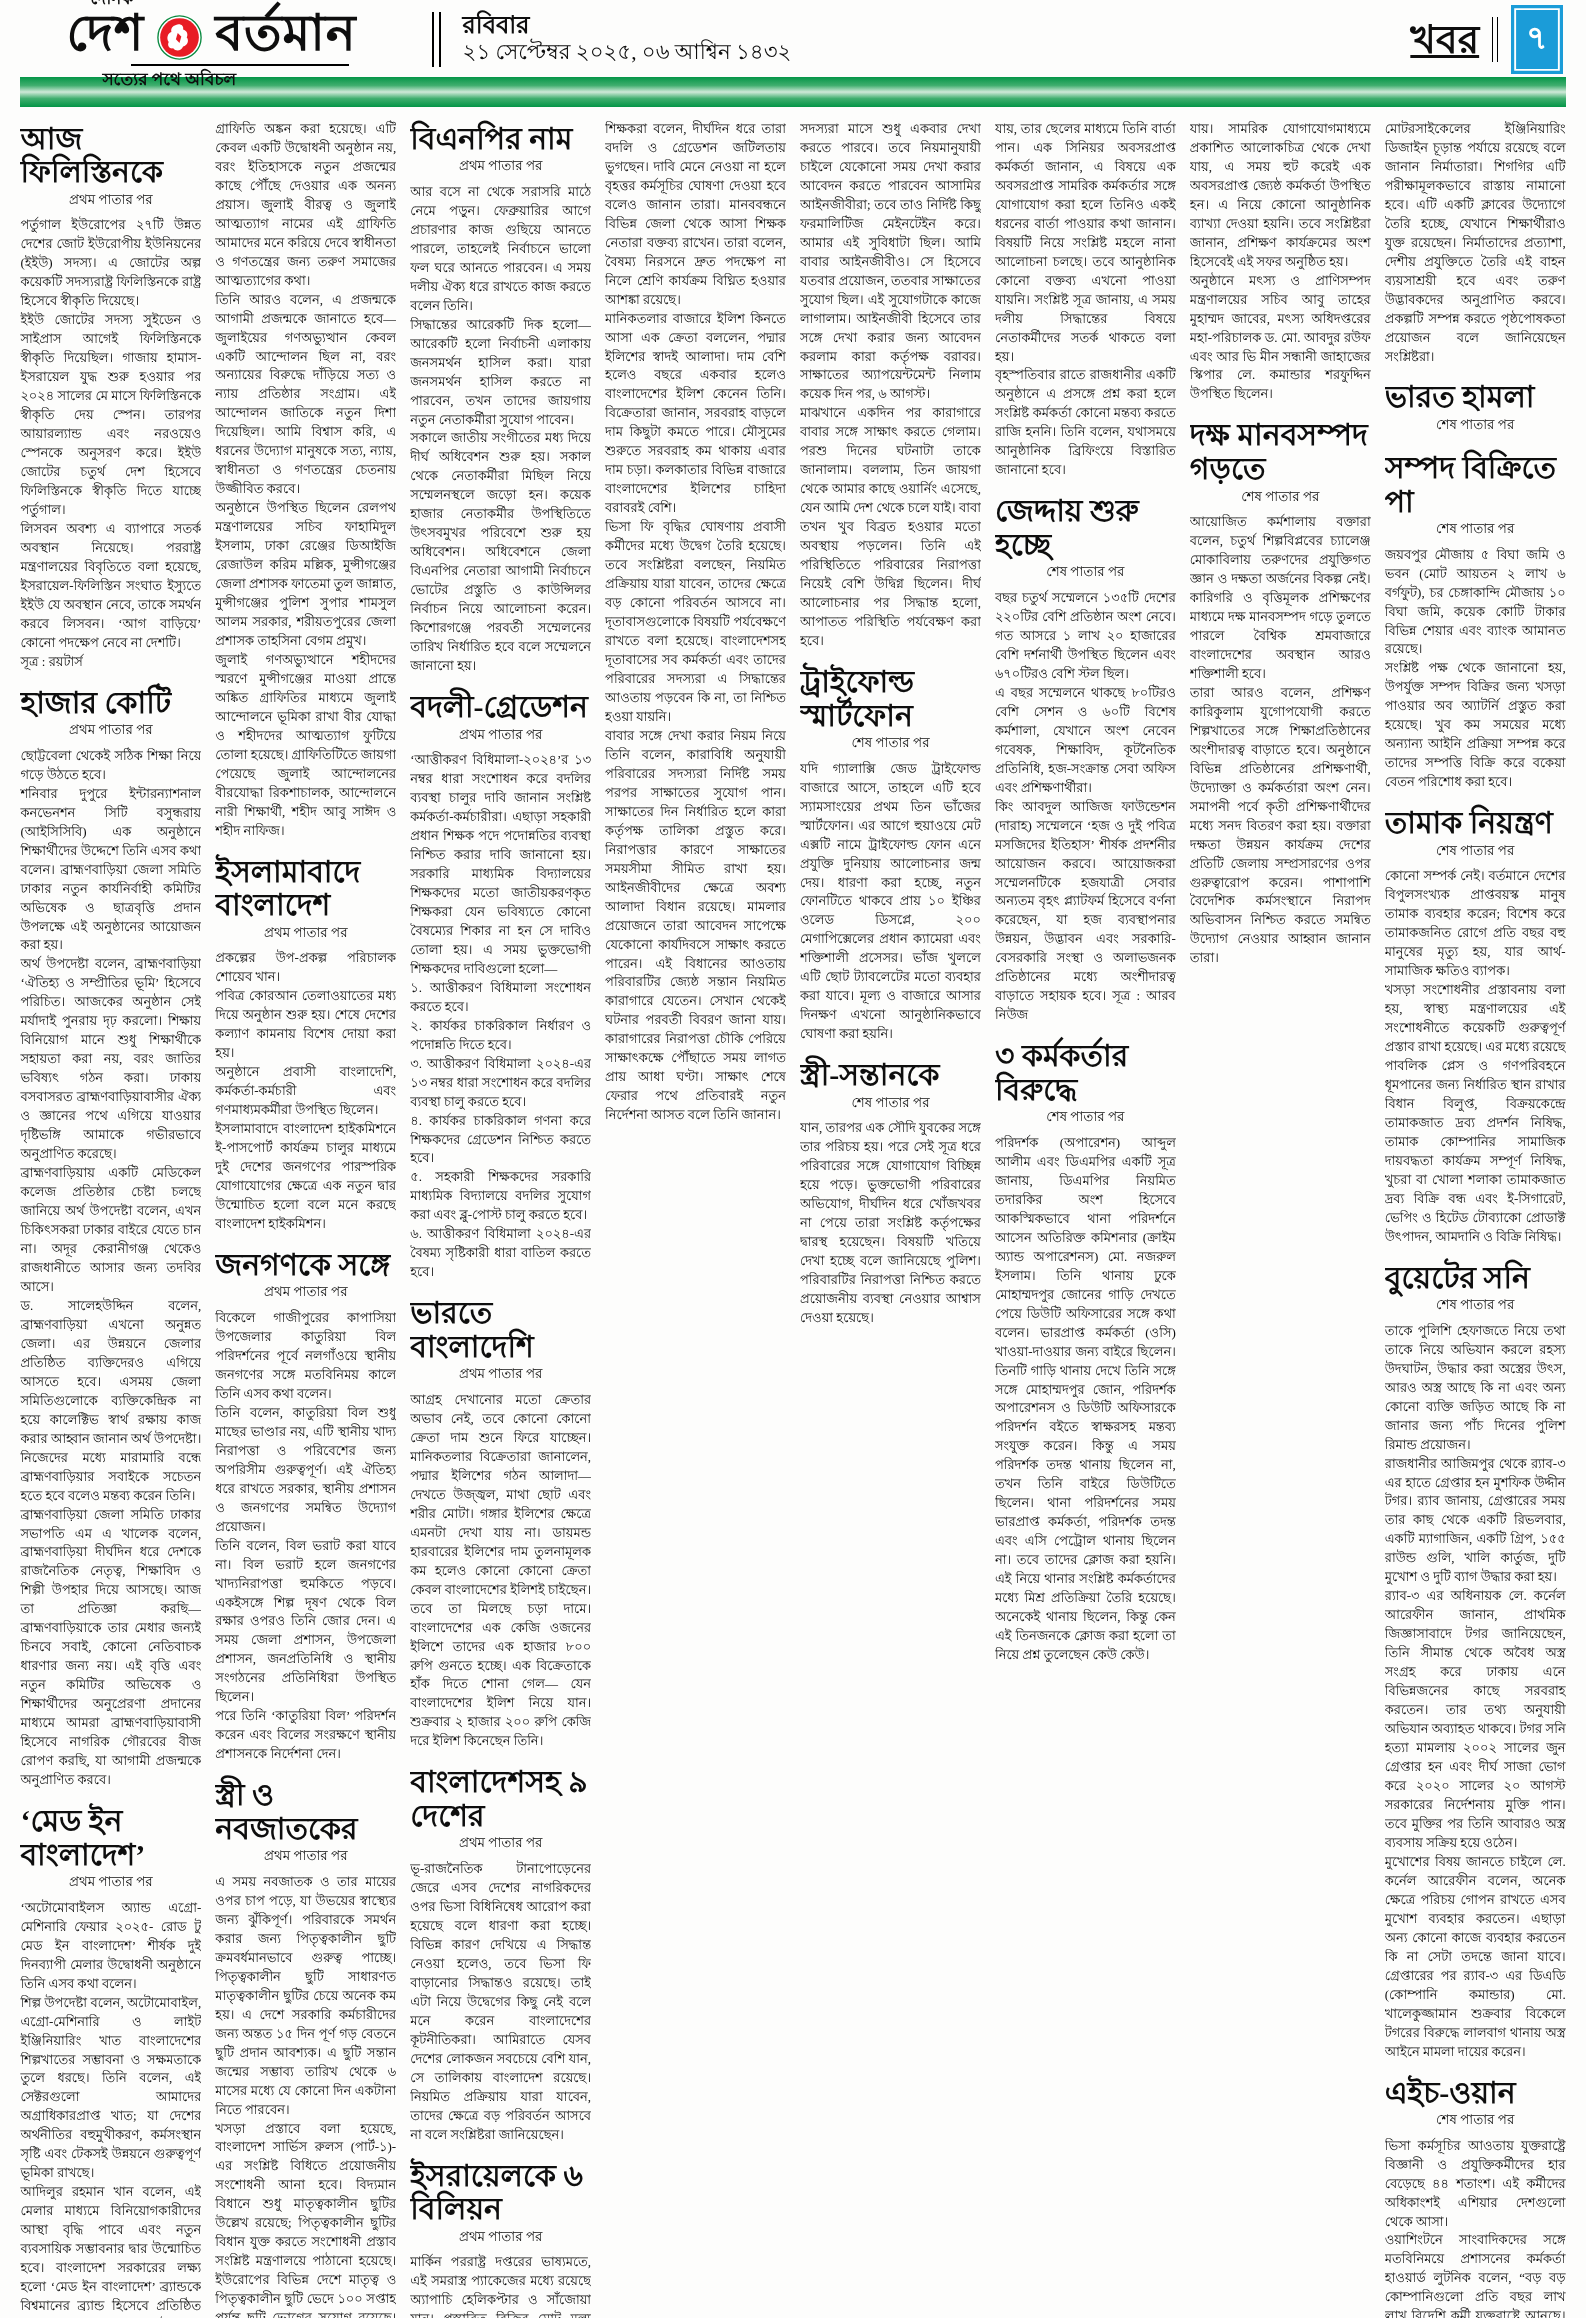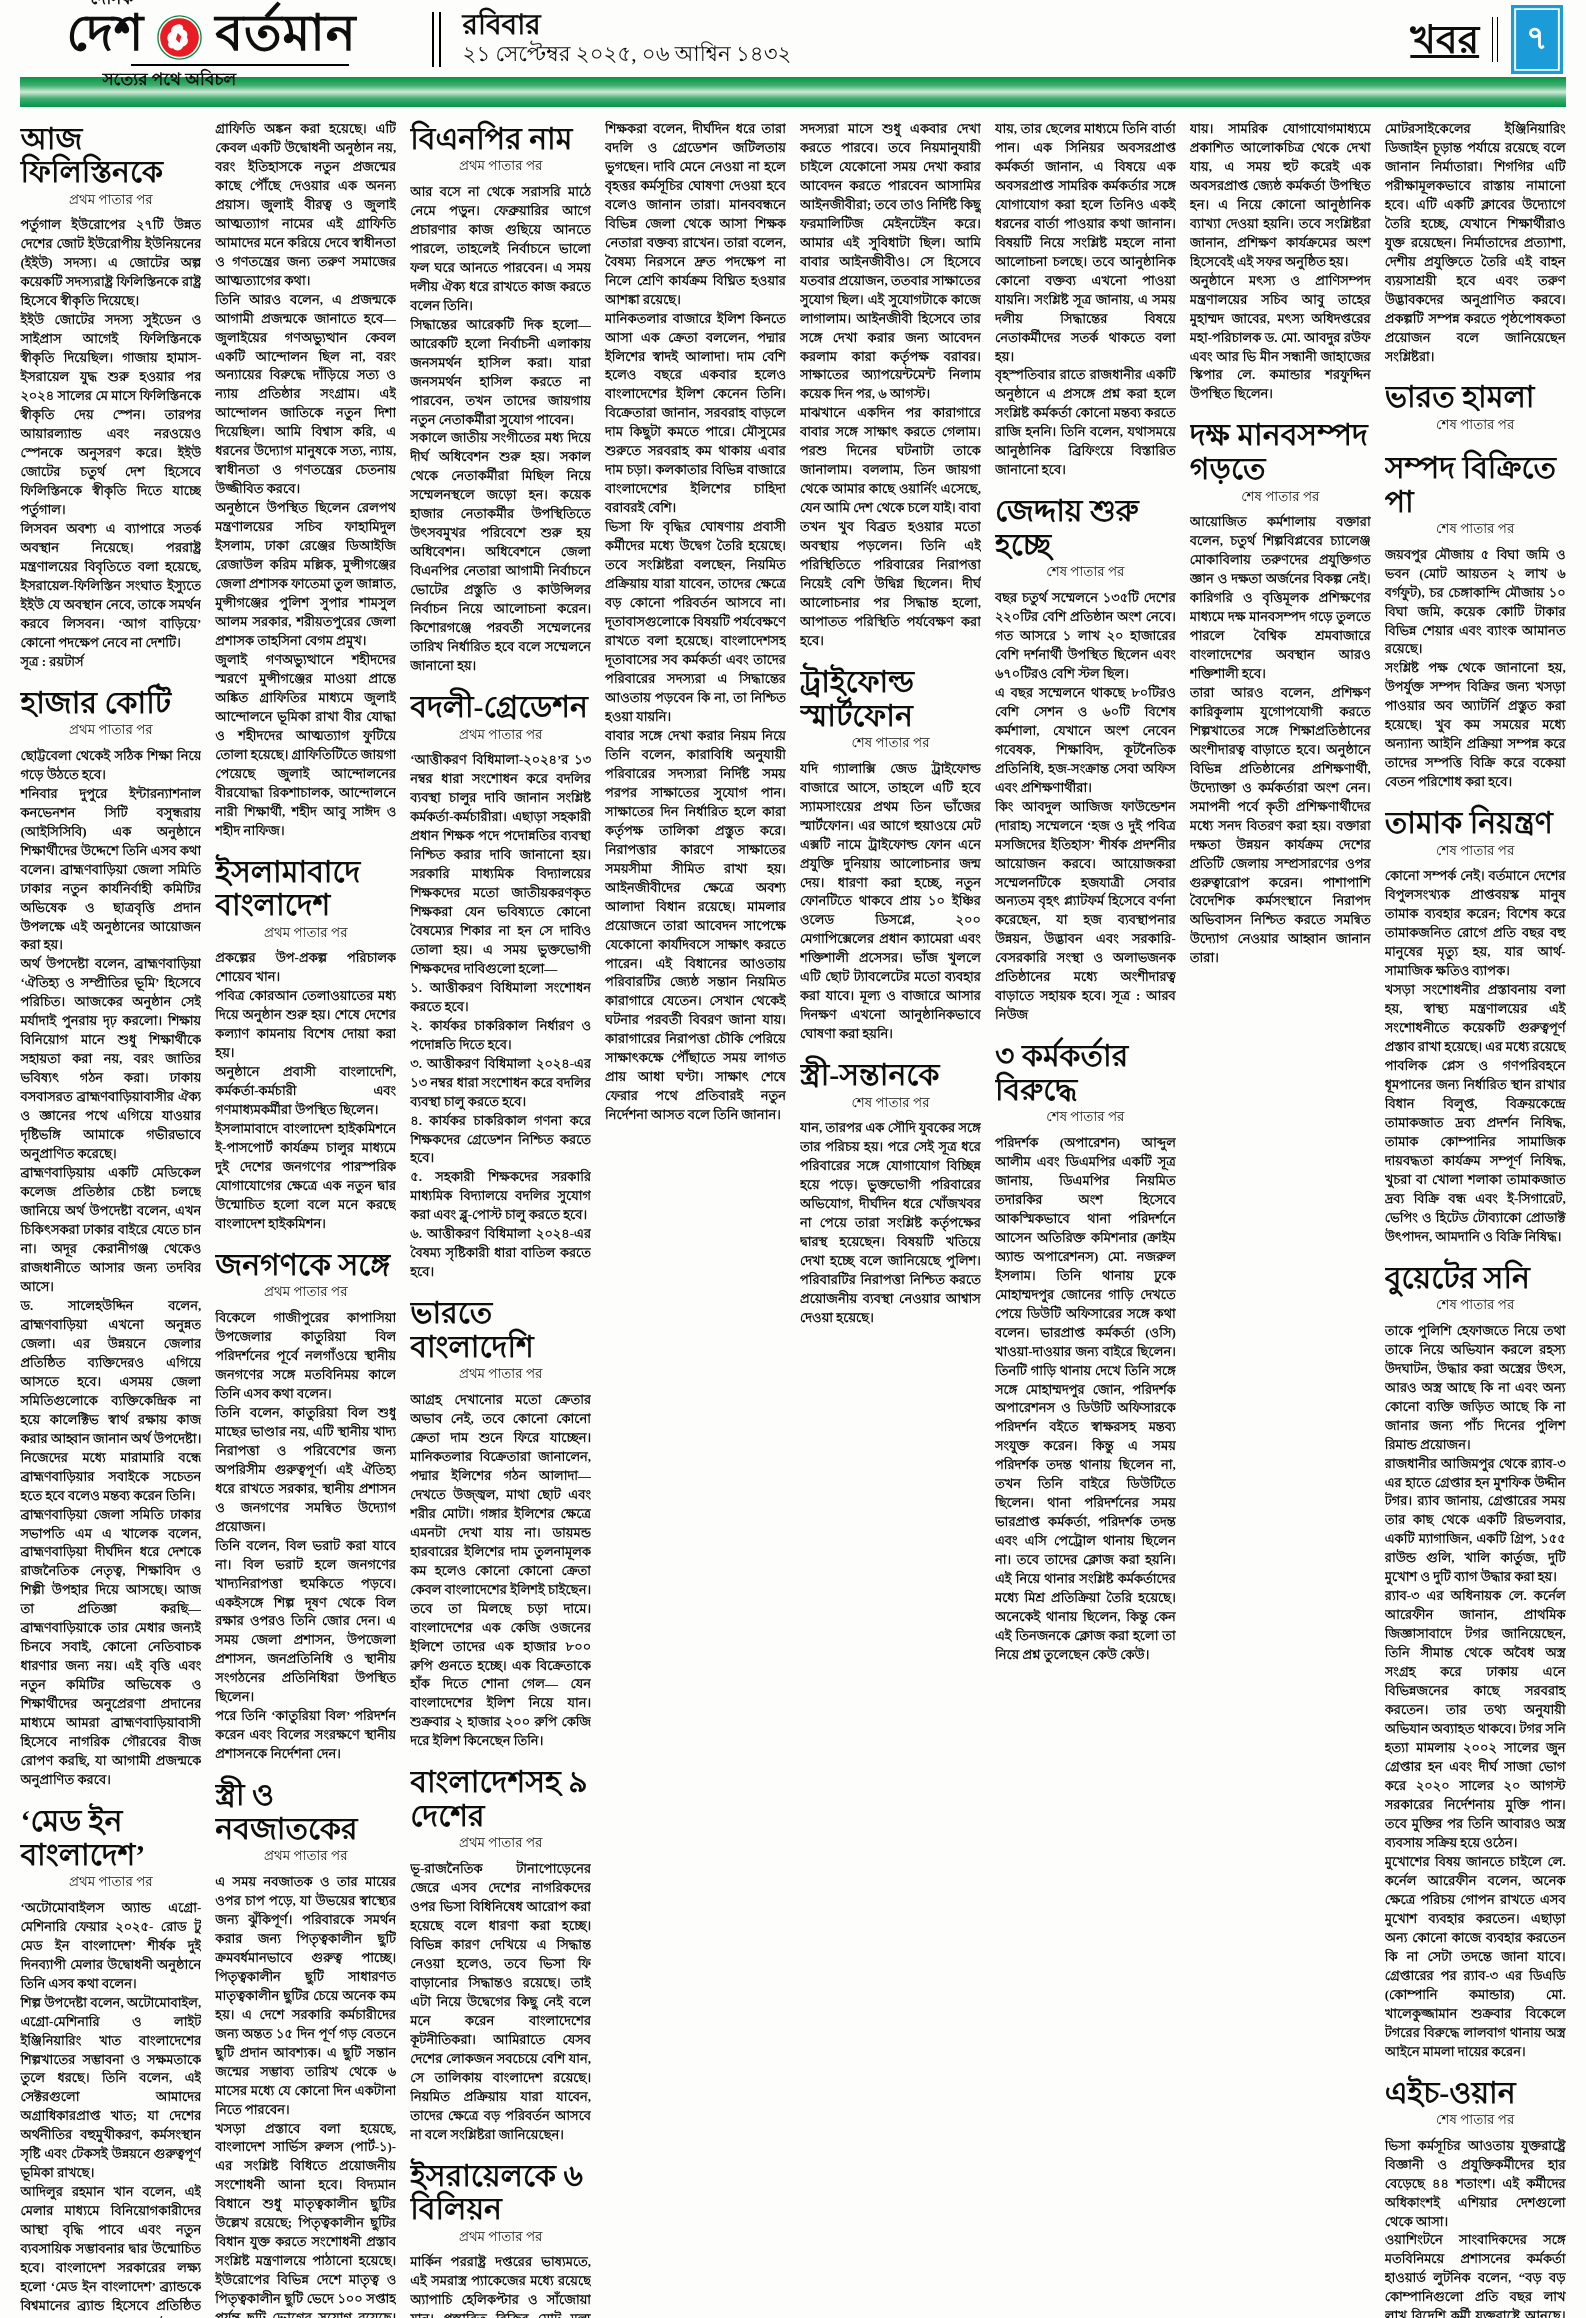"রবিবার" .date-day { font-size: 28px -> 24px }
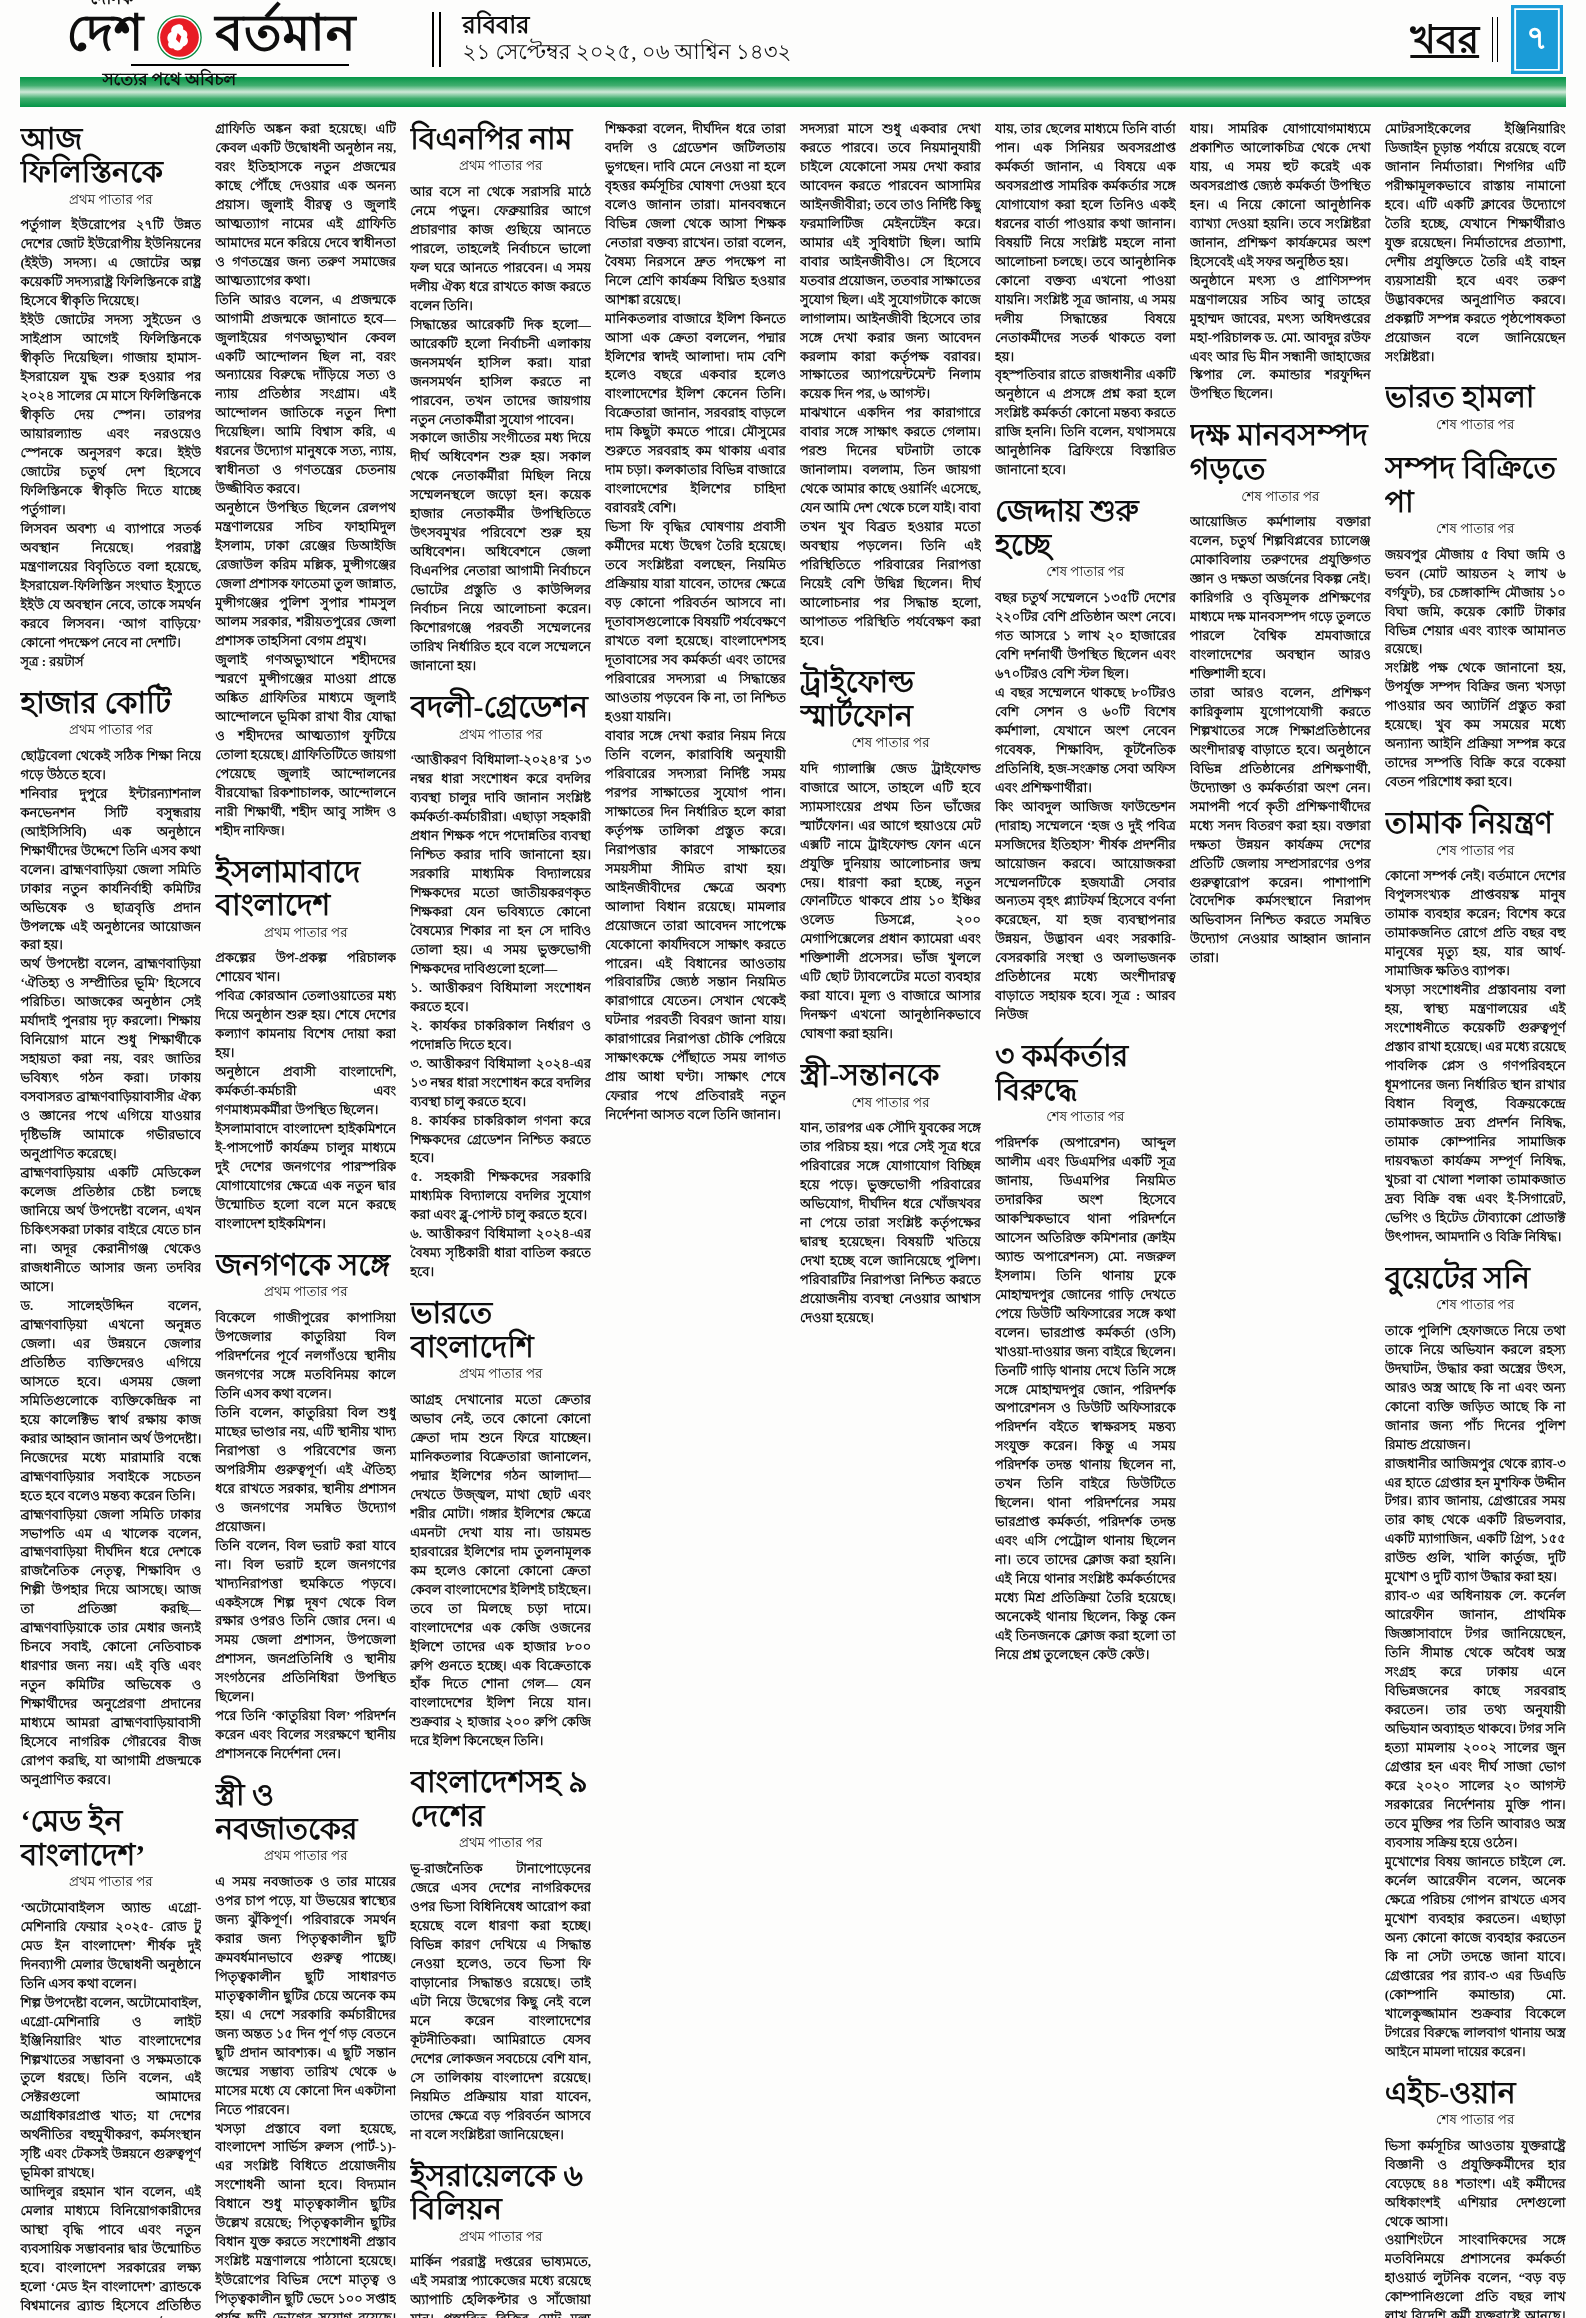"গ্রাফিতি অঙ্কন করা হয়েছে। এটি" .art p { font-weight: bold -> none }
